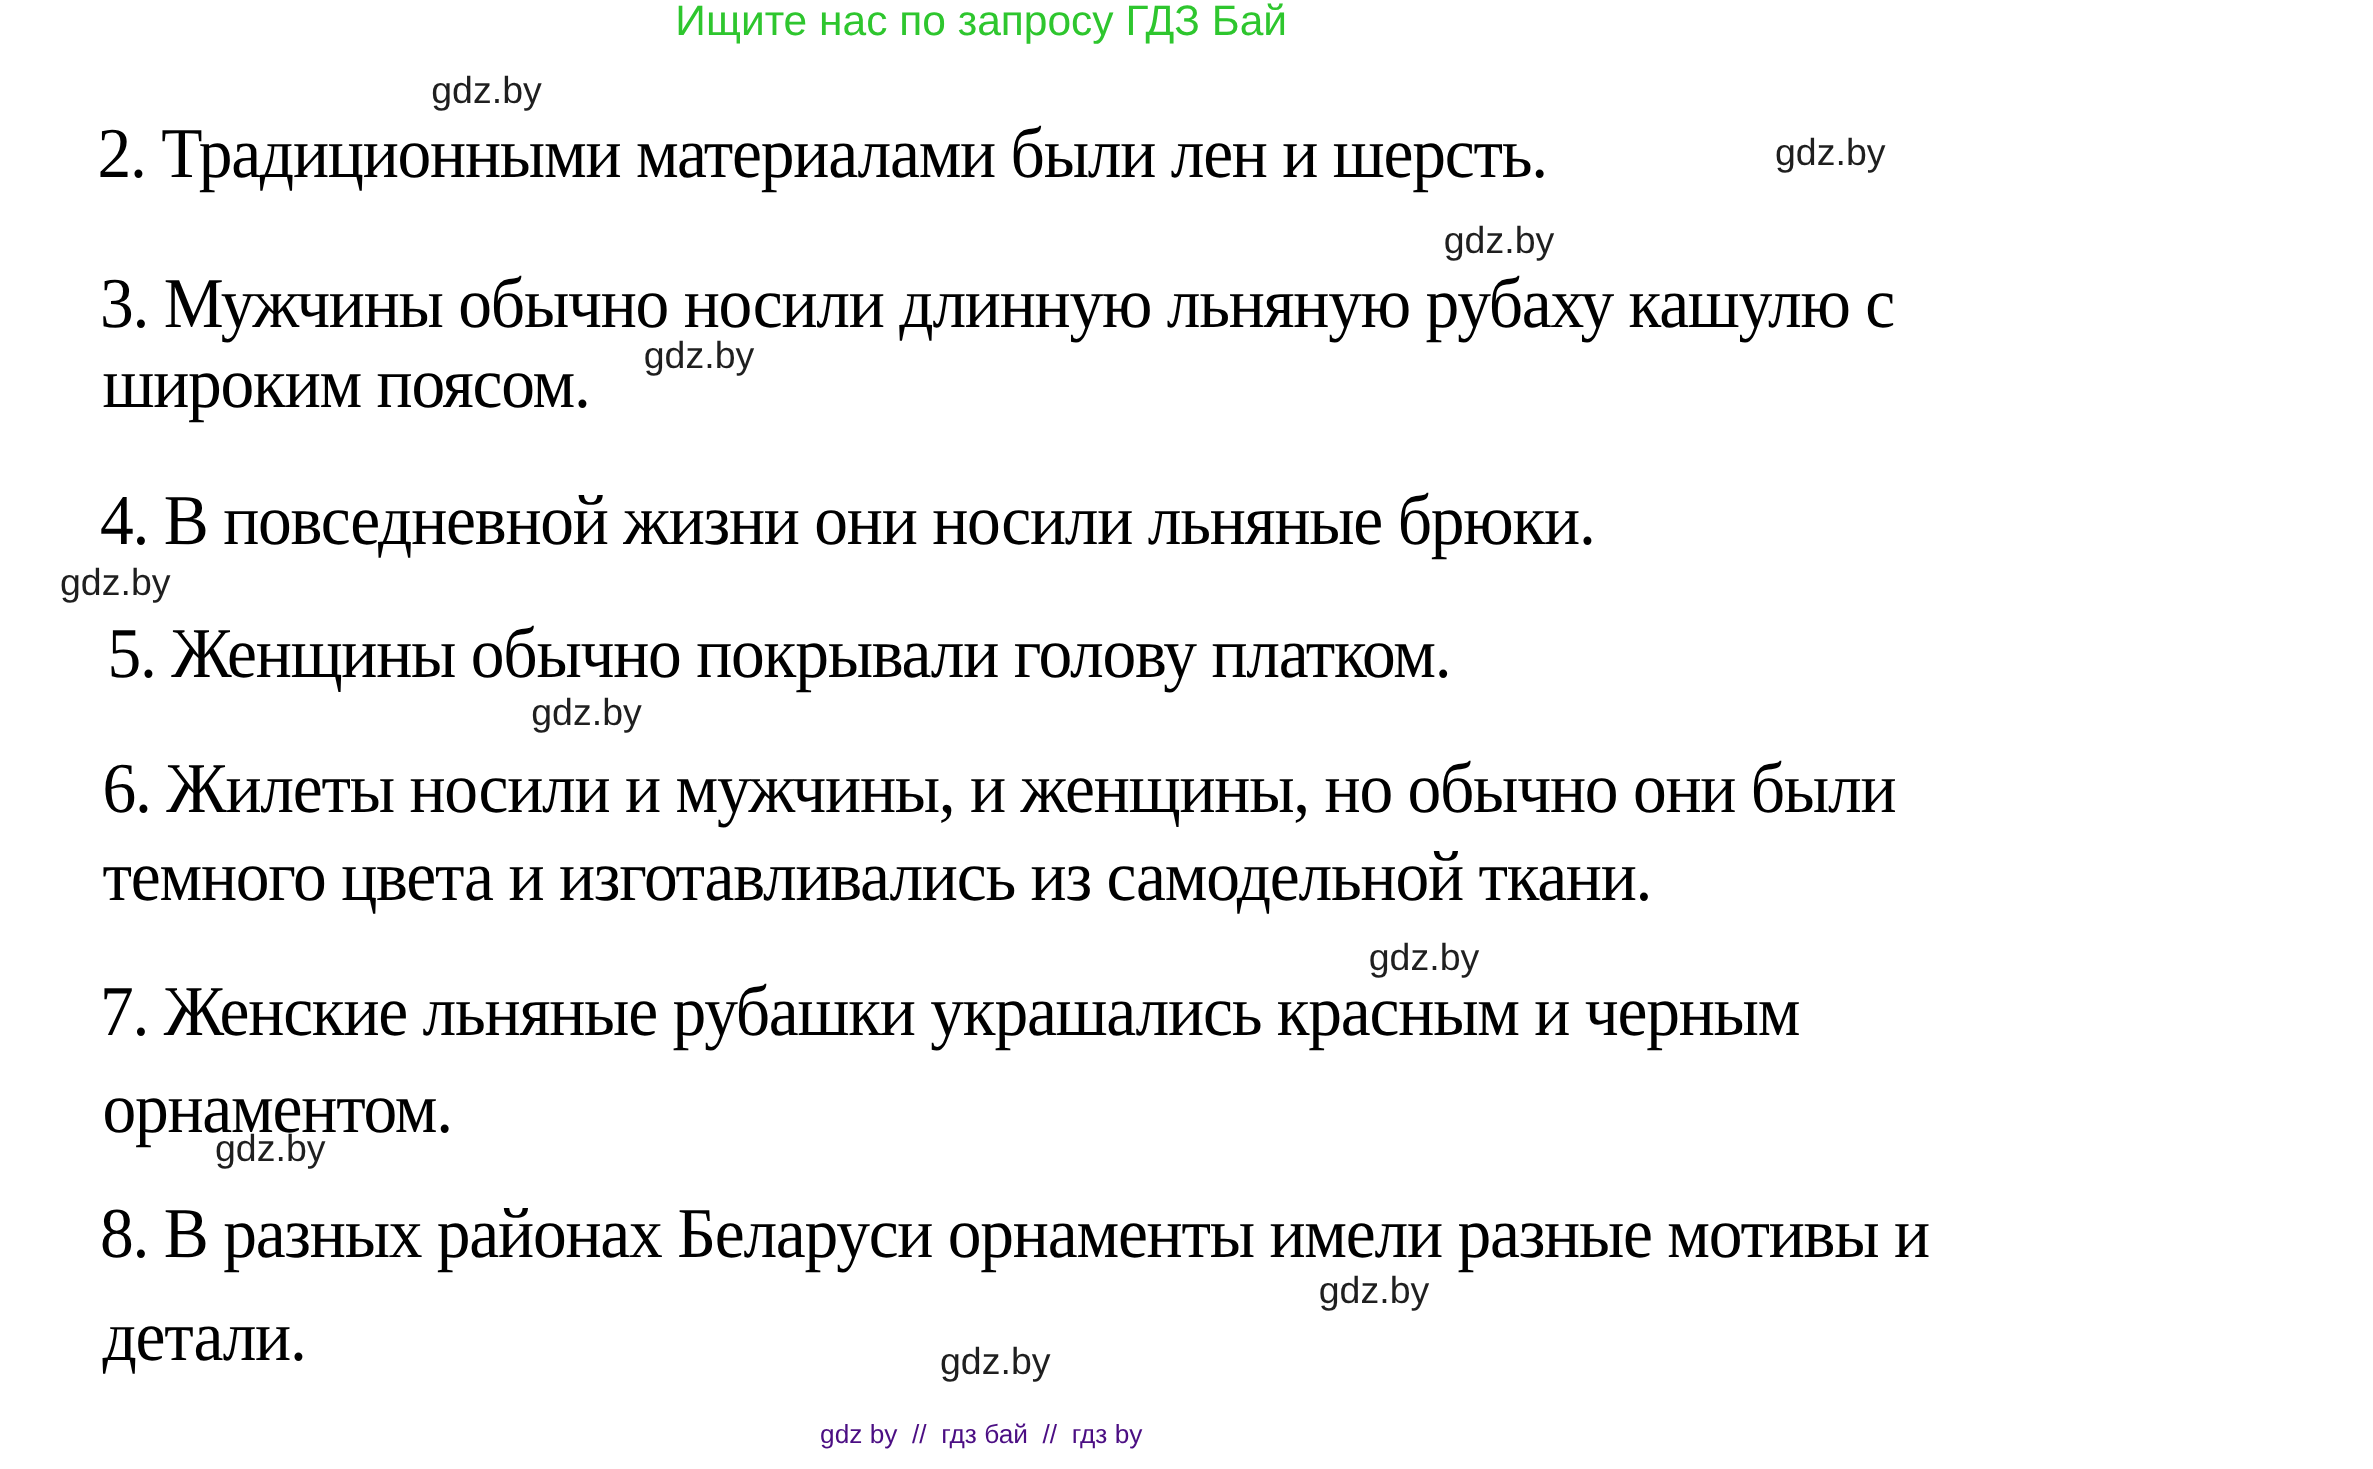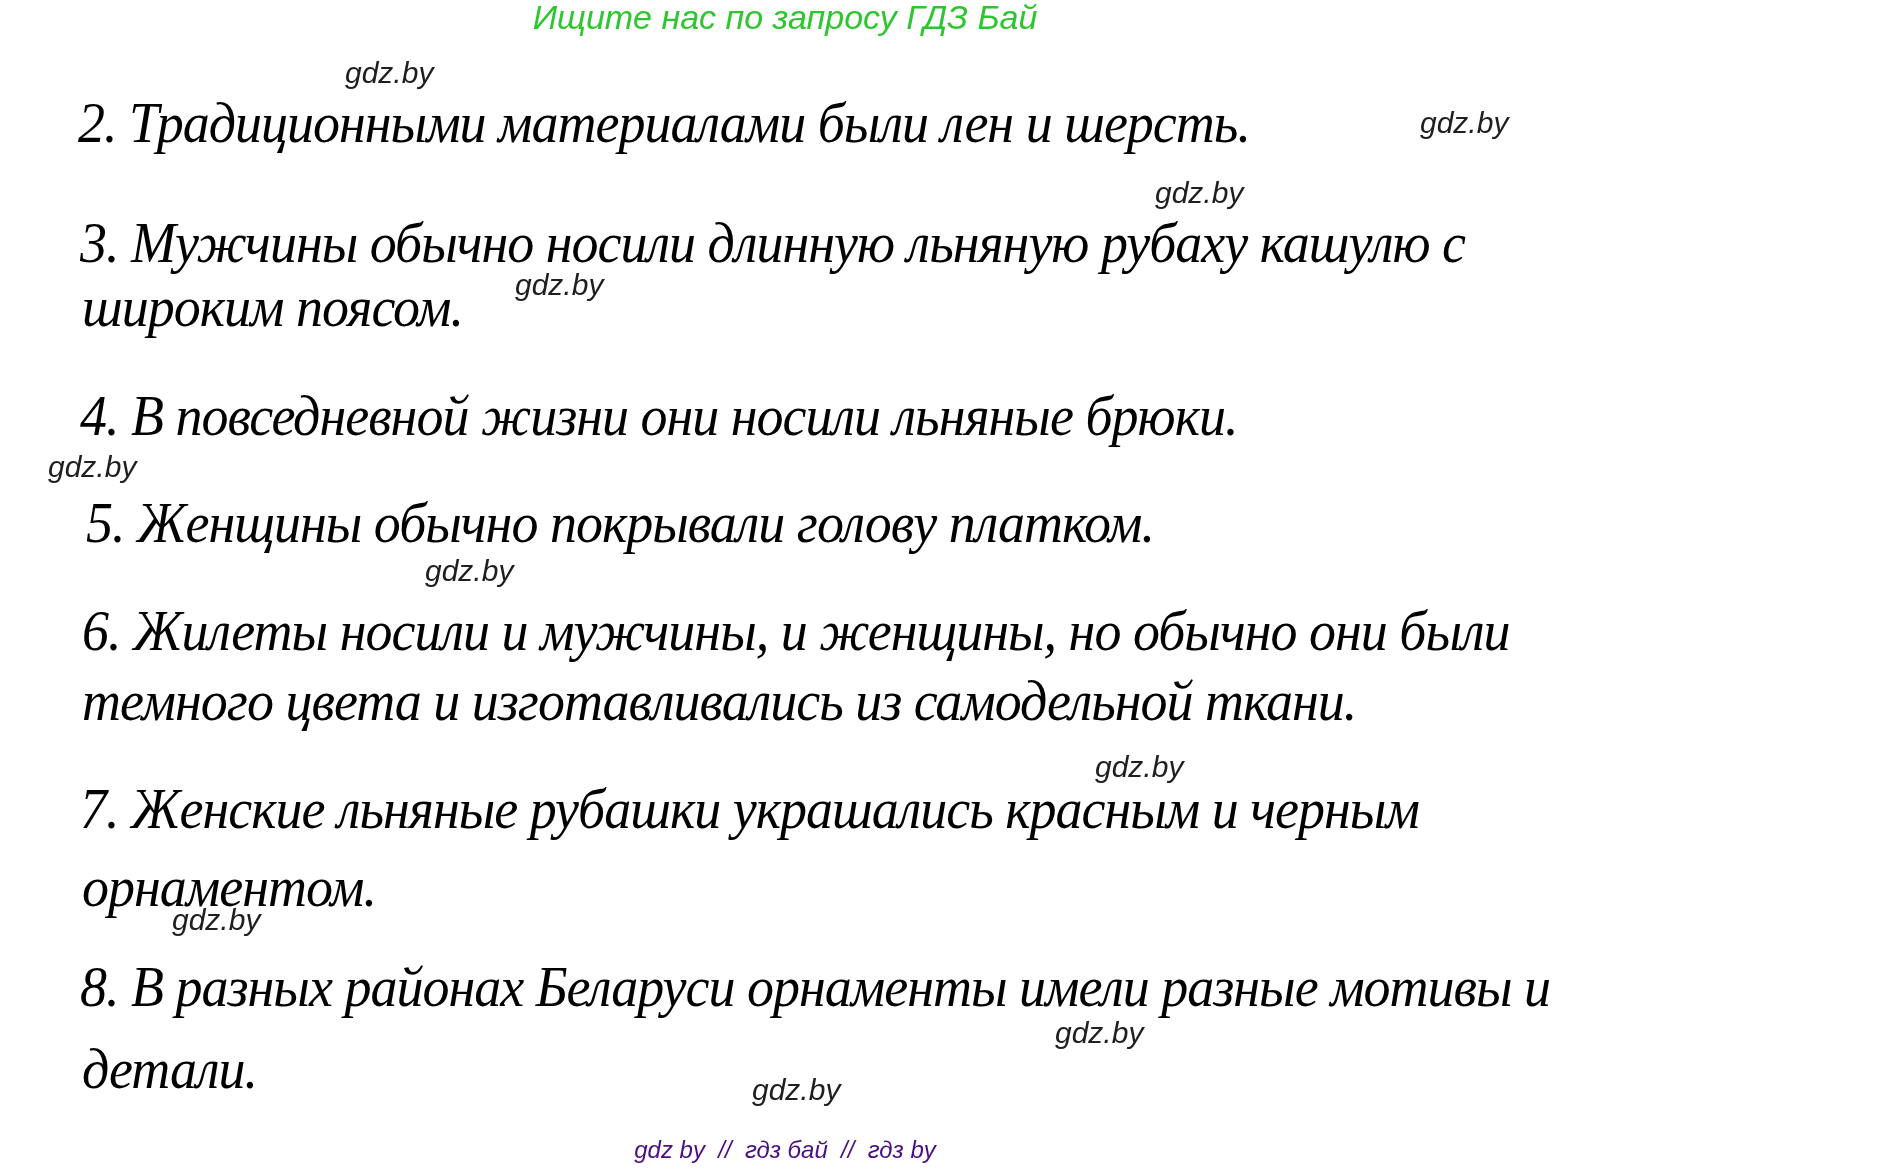"Ищите нас по запросу ГДЗ" .page { font-style: italic -> none }
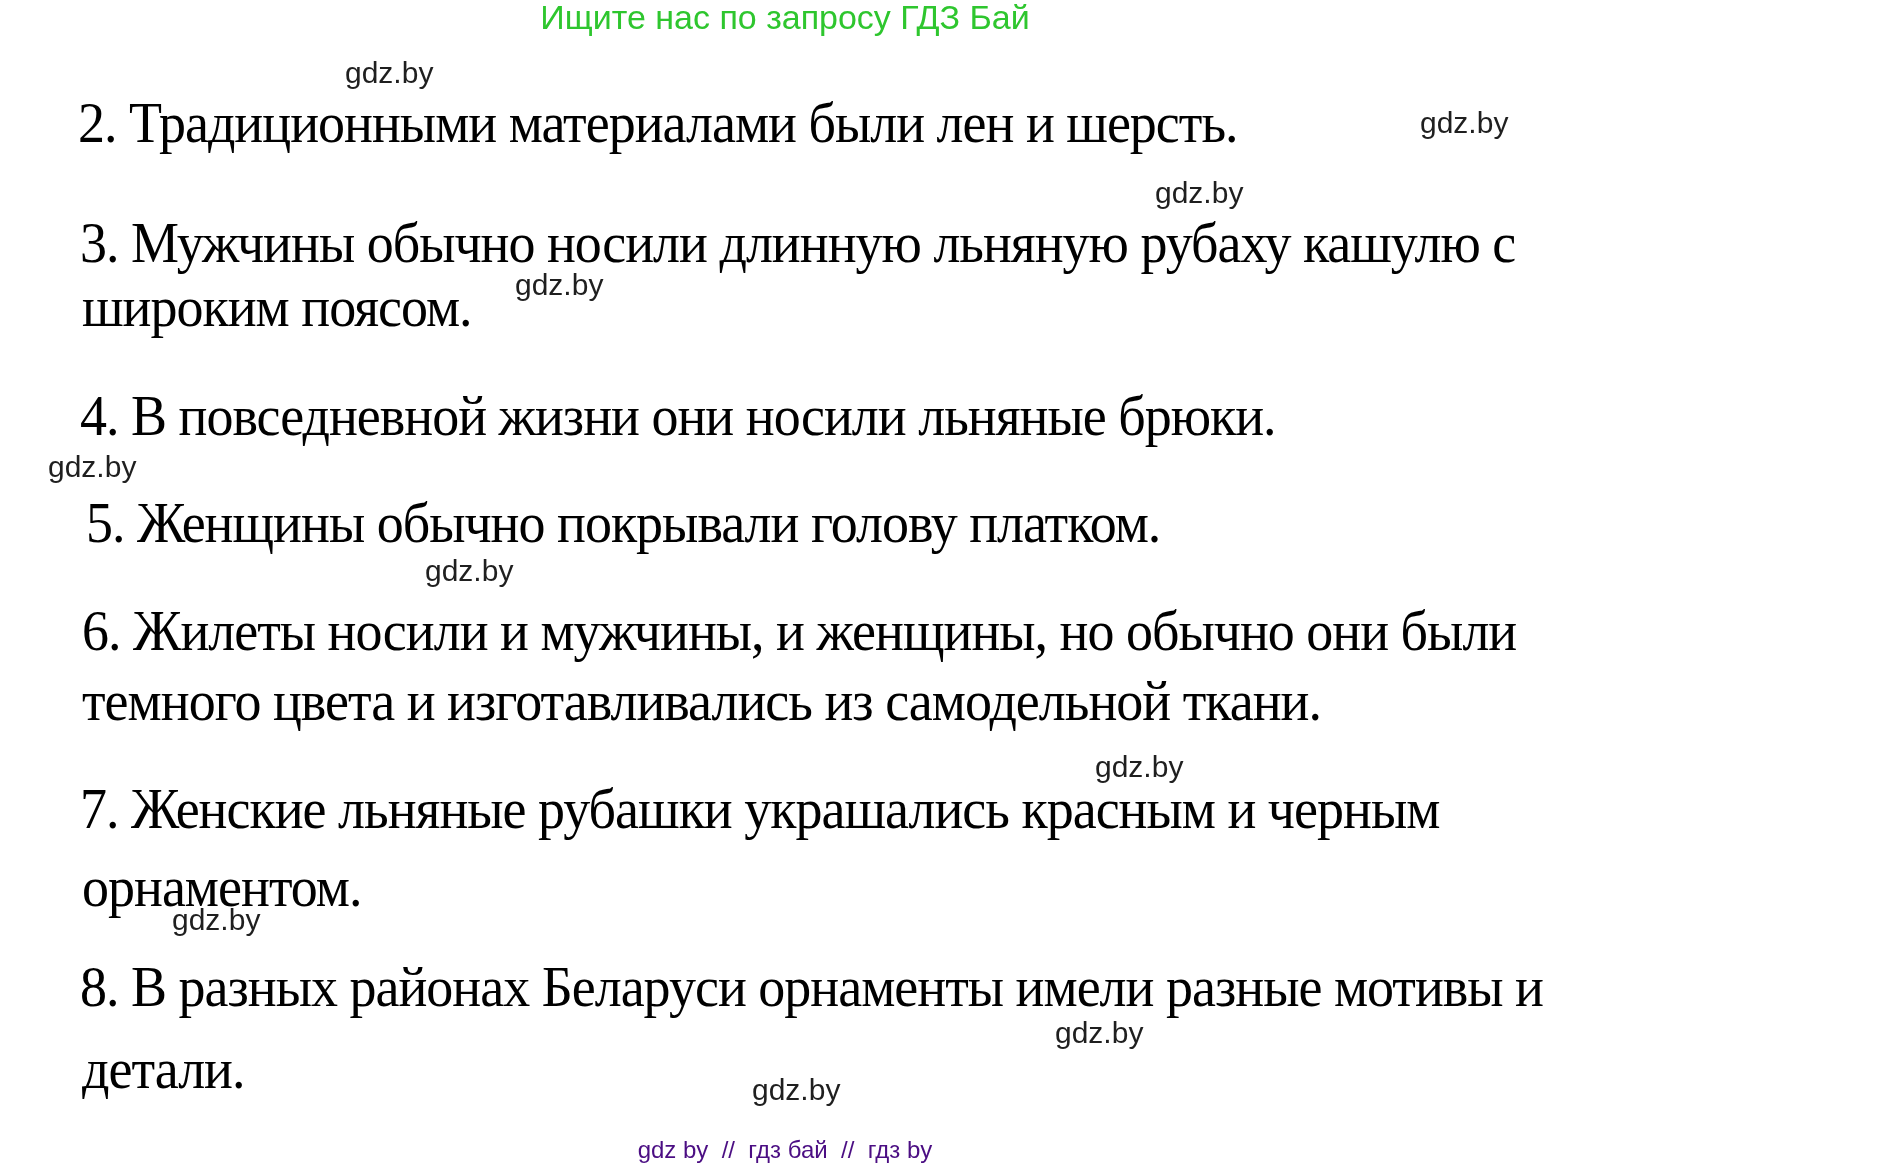"gdz by // гдз бай" .footer { font-size: 24px -> 21px }
